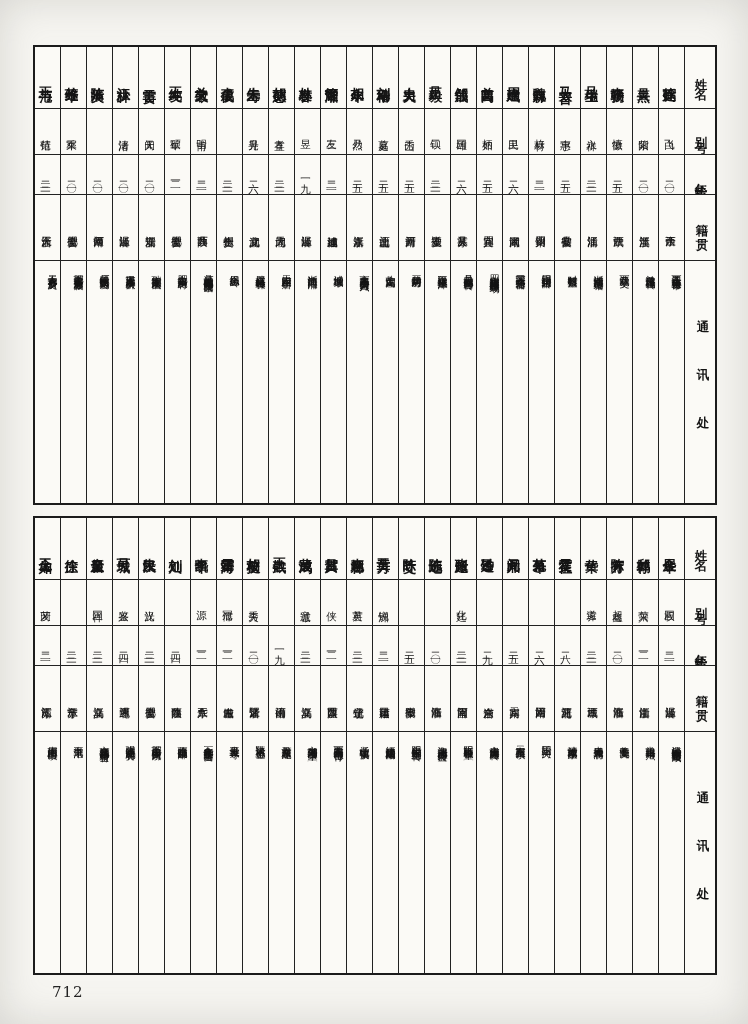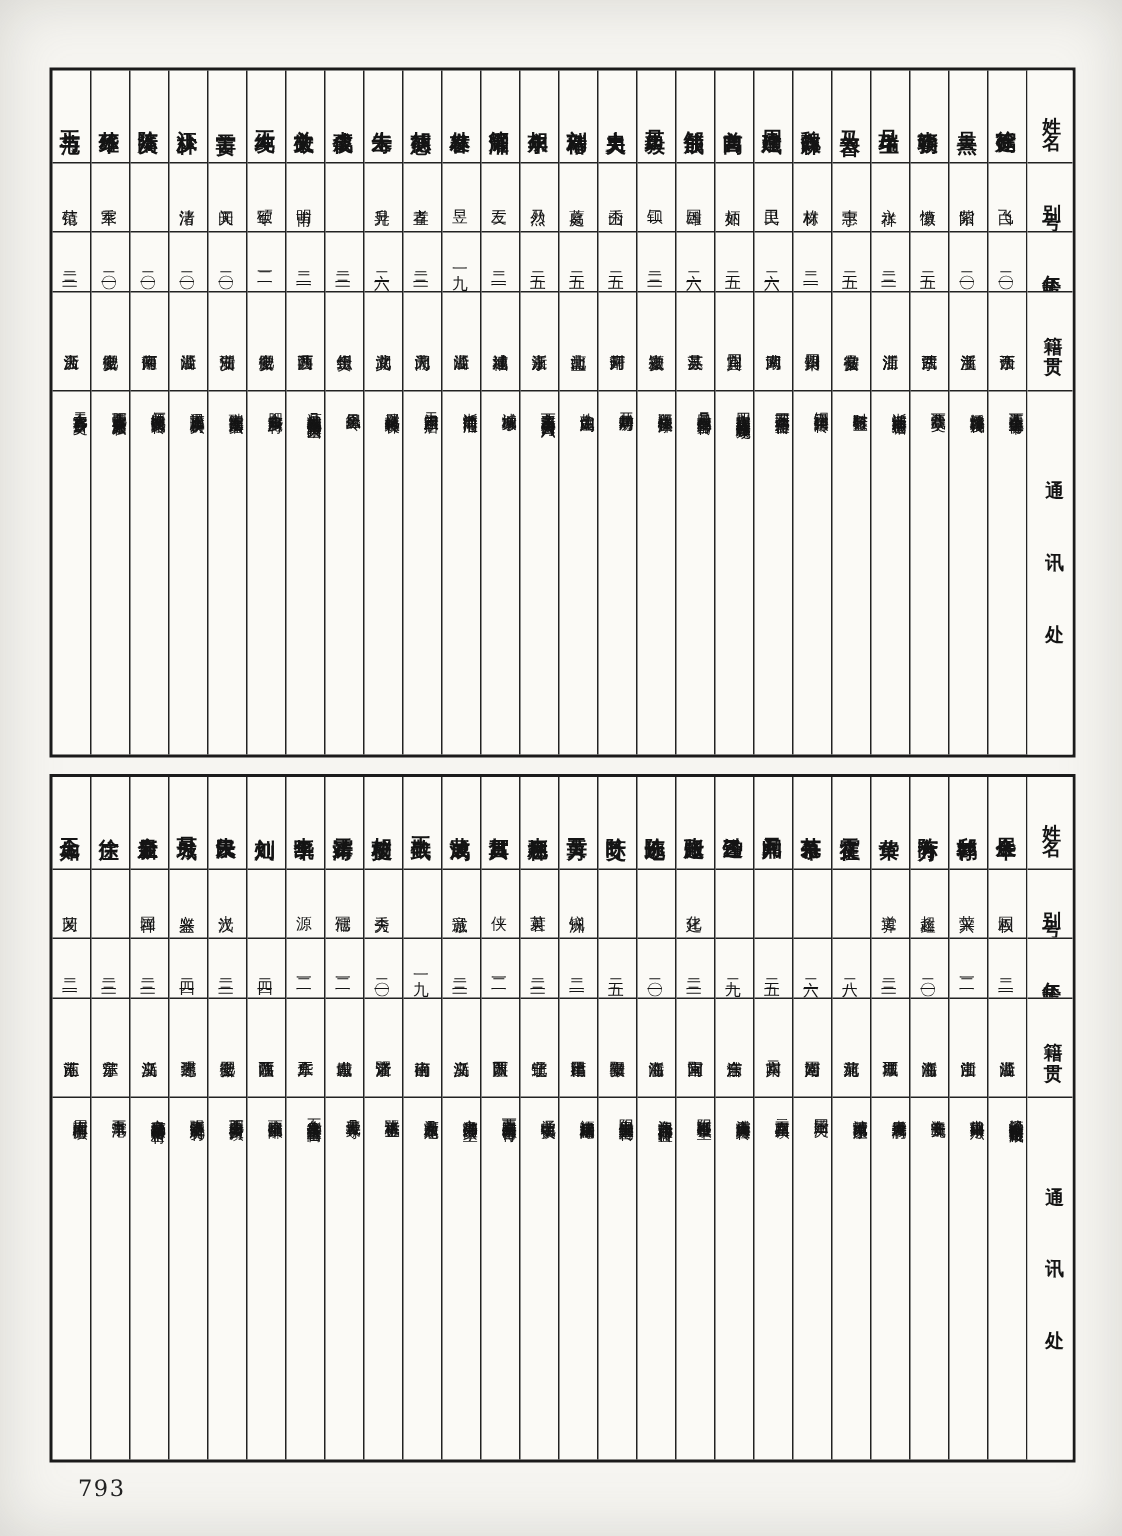"793" div.page-number { text: 793 -> 712 }
